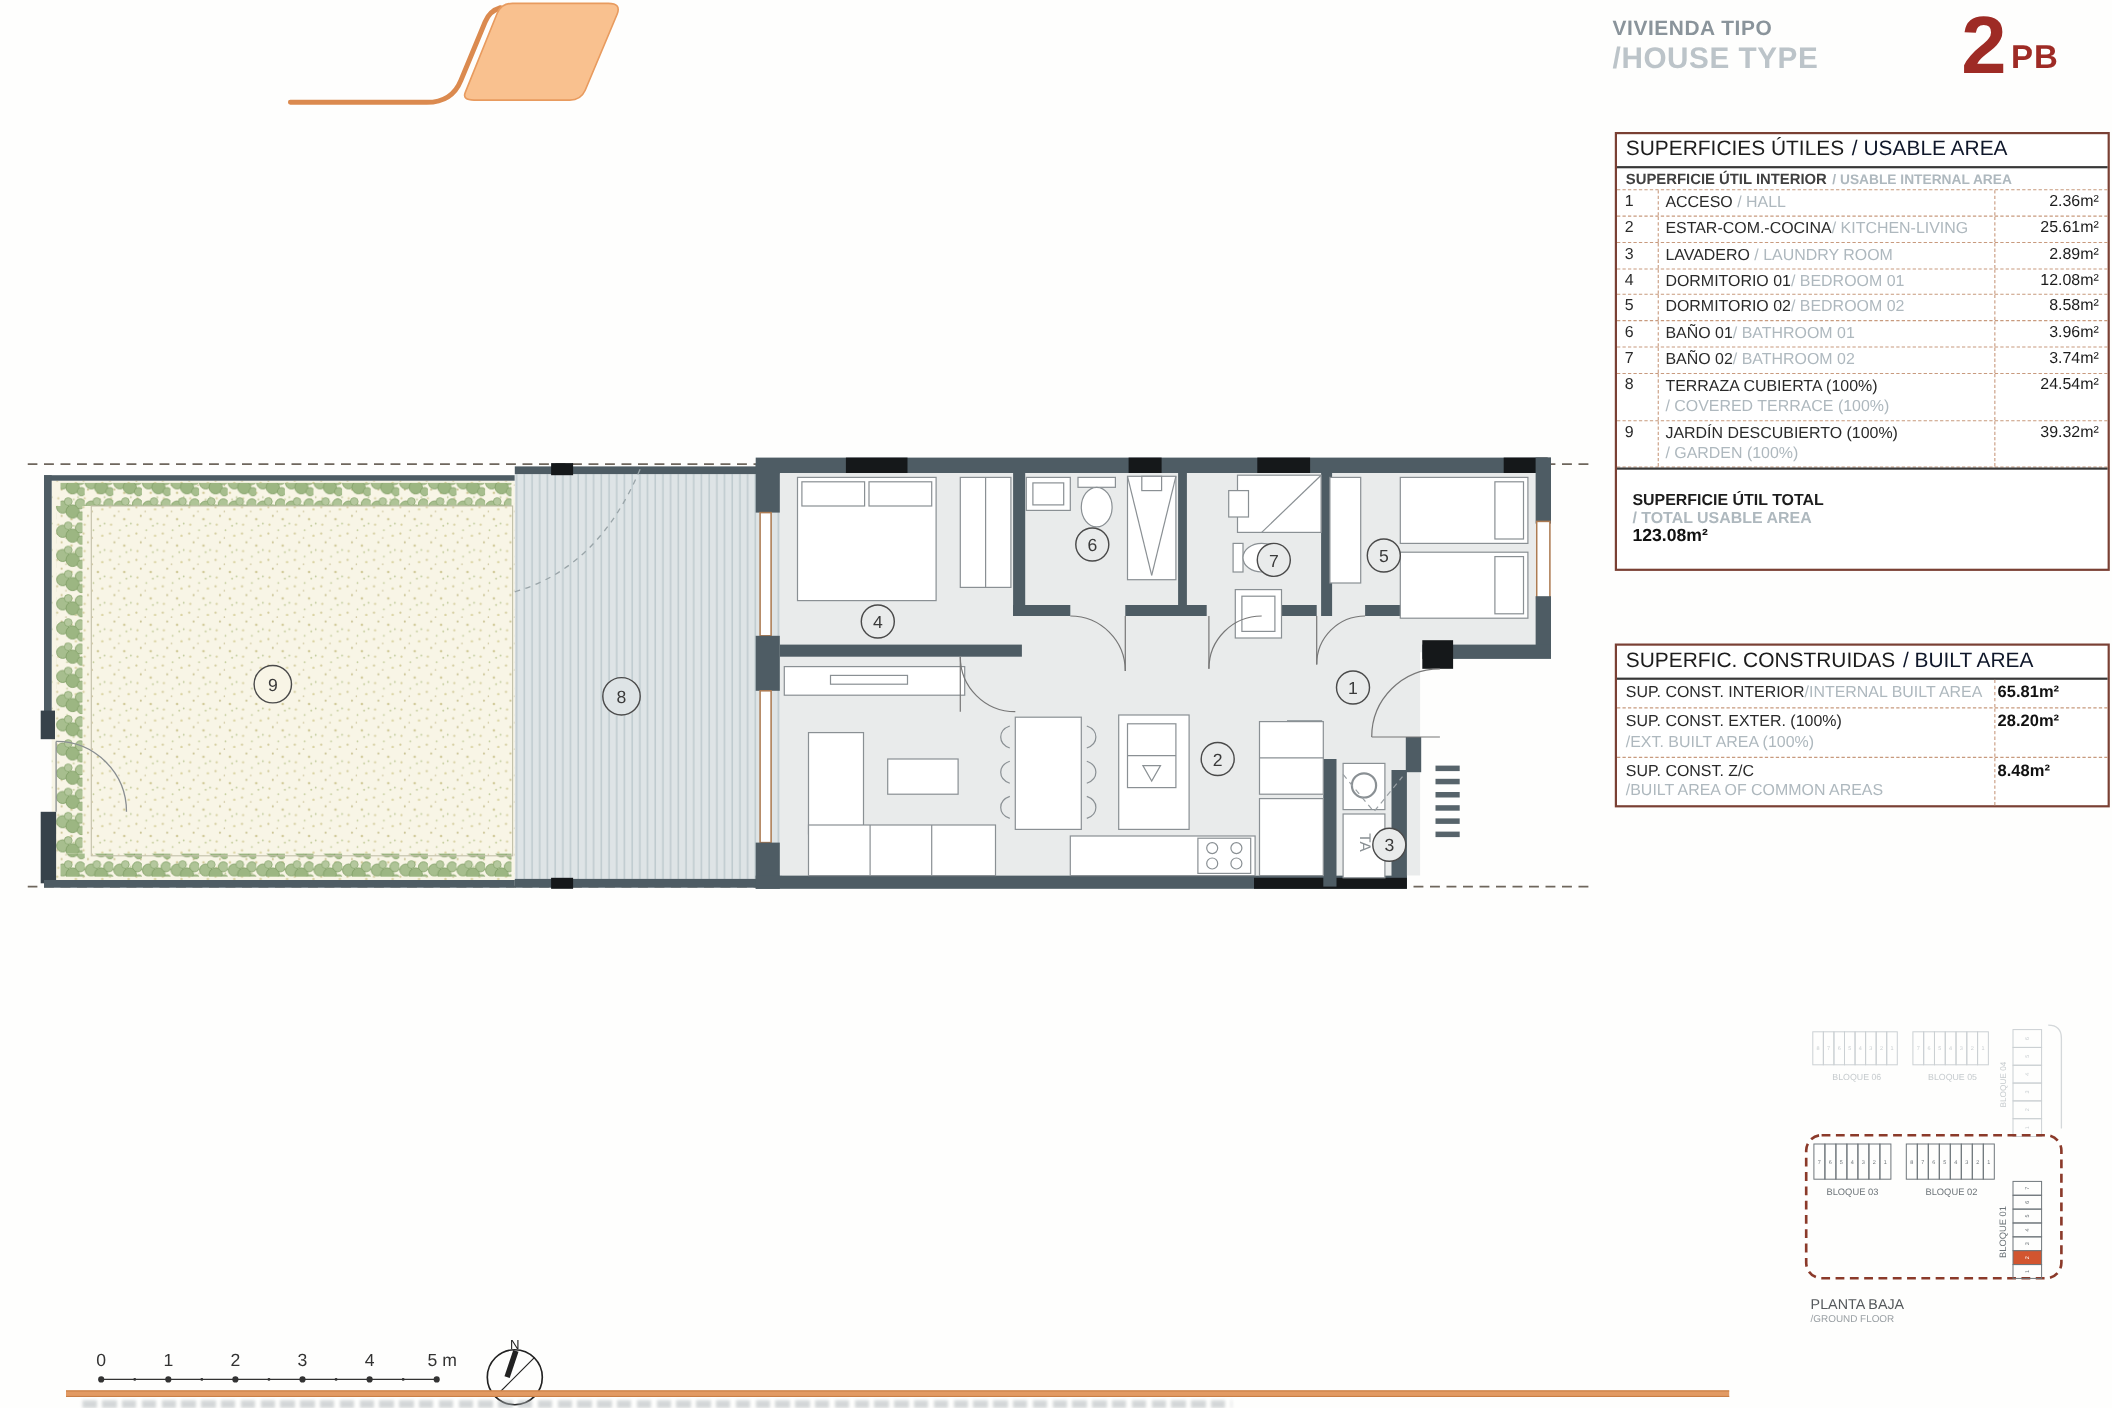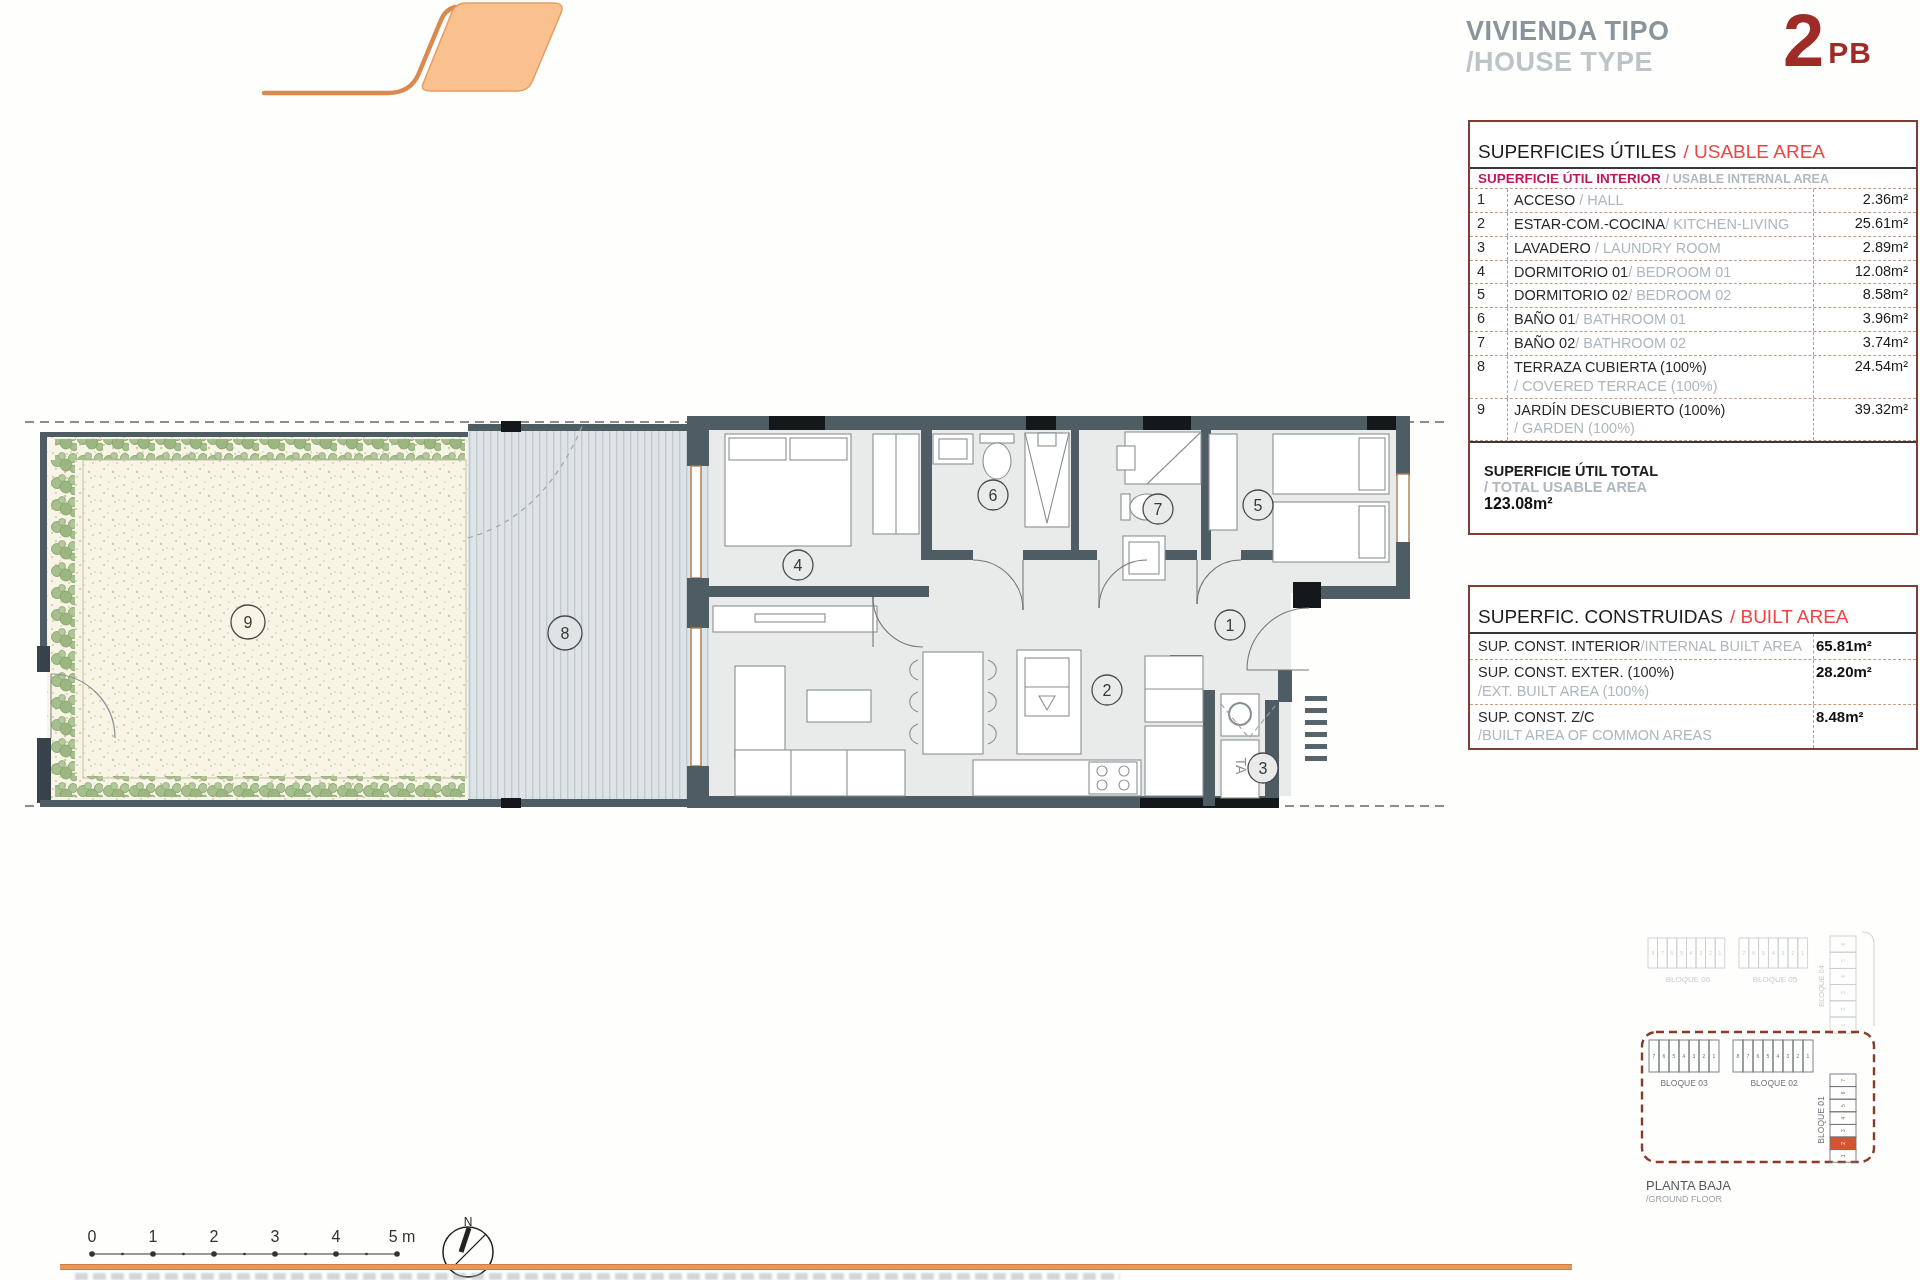"VIVIENDA TIPO" #title-es { font-size: 27px -> 19px }
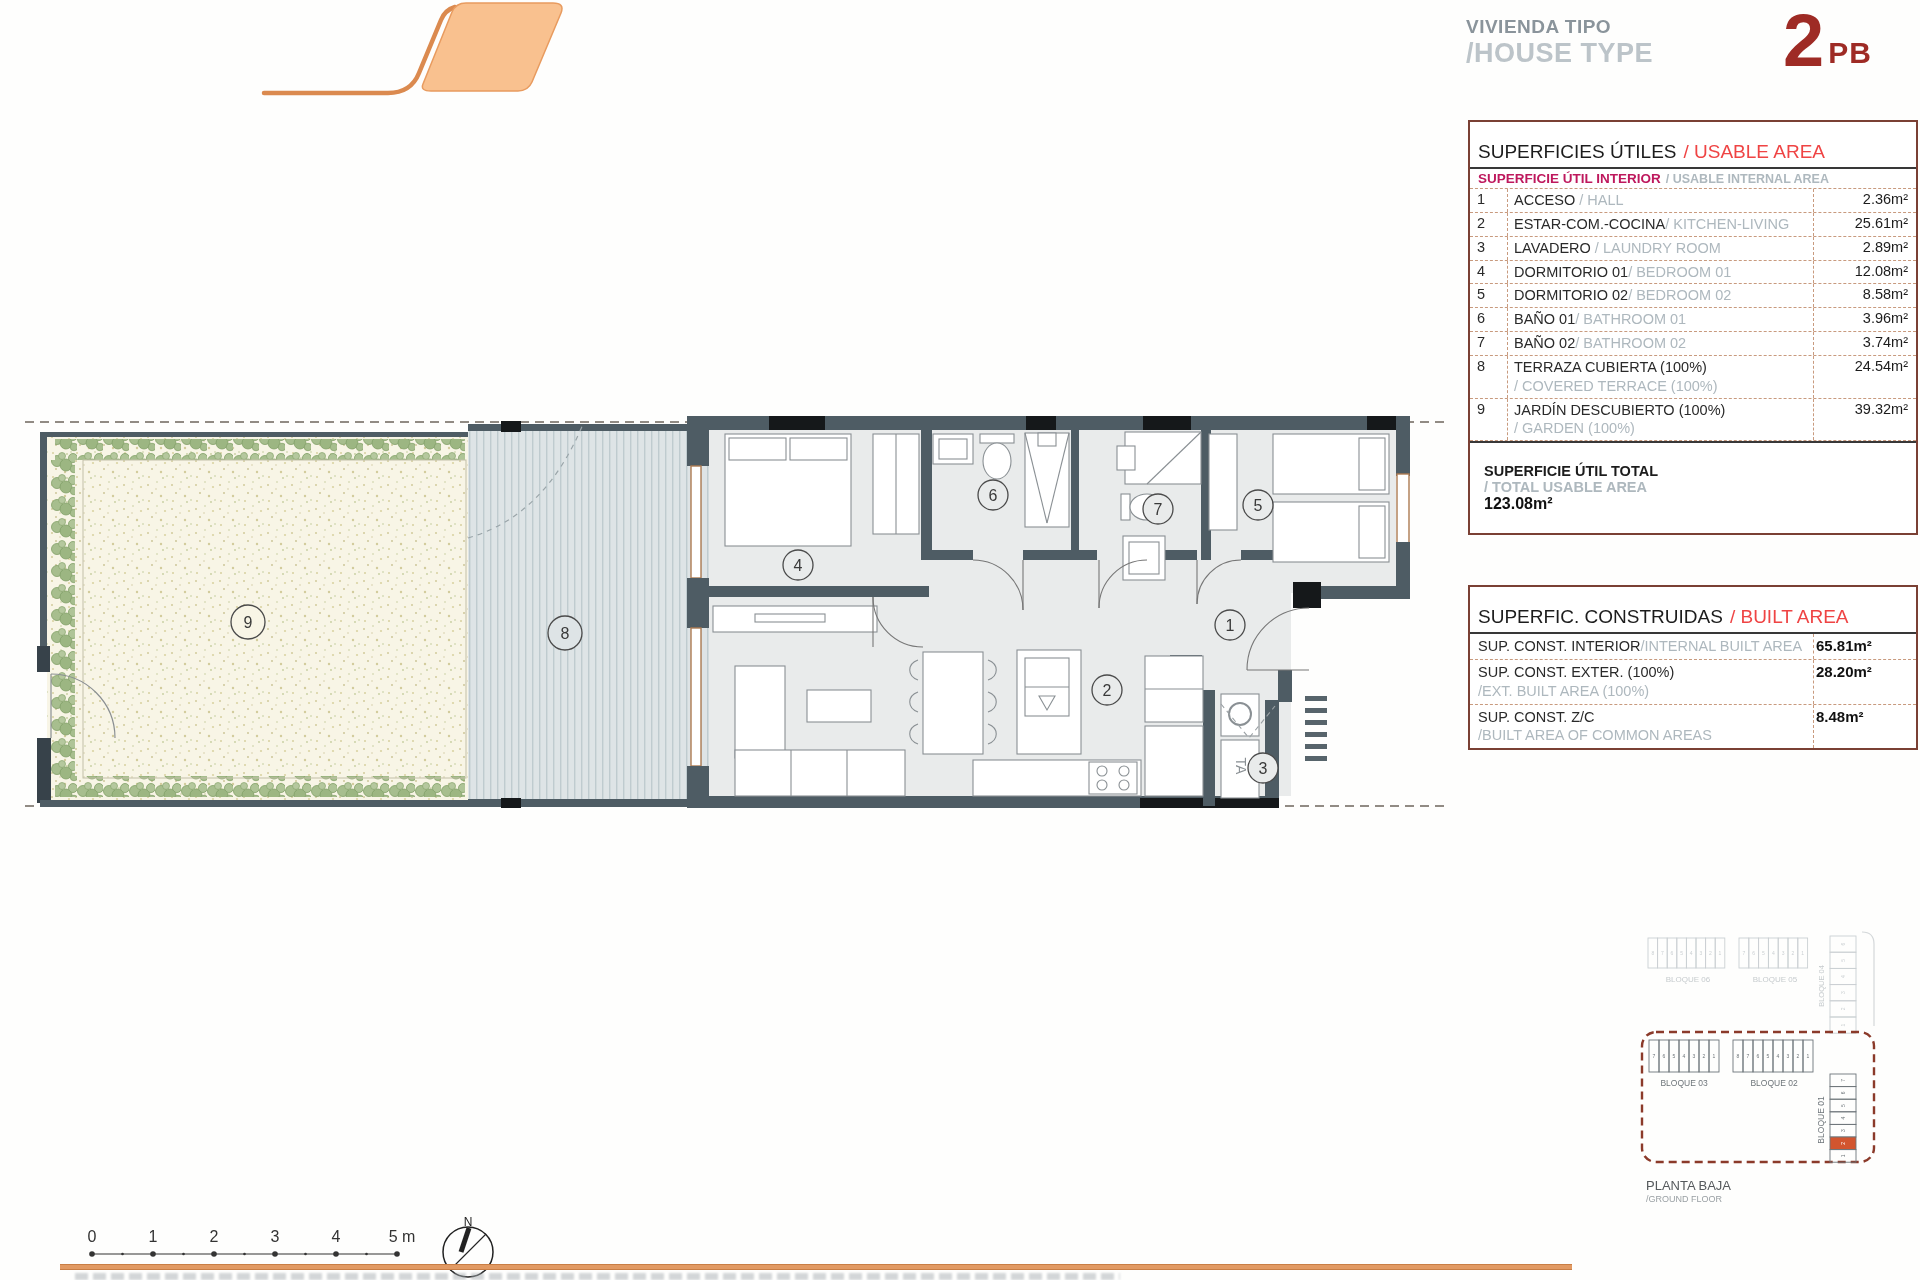"/ USABLE AREA" .tbl-h .en { color: #ef4444 -> #0f172a; margin-top: 16px -> none }
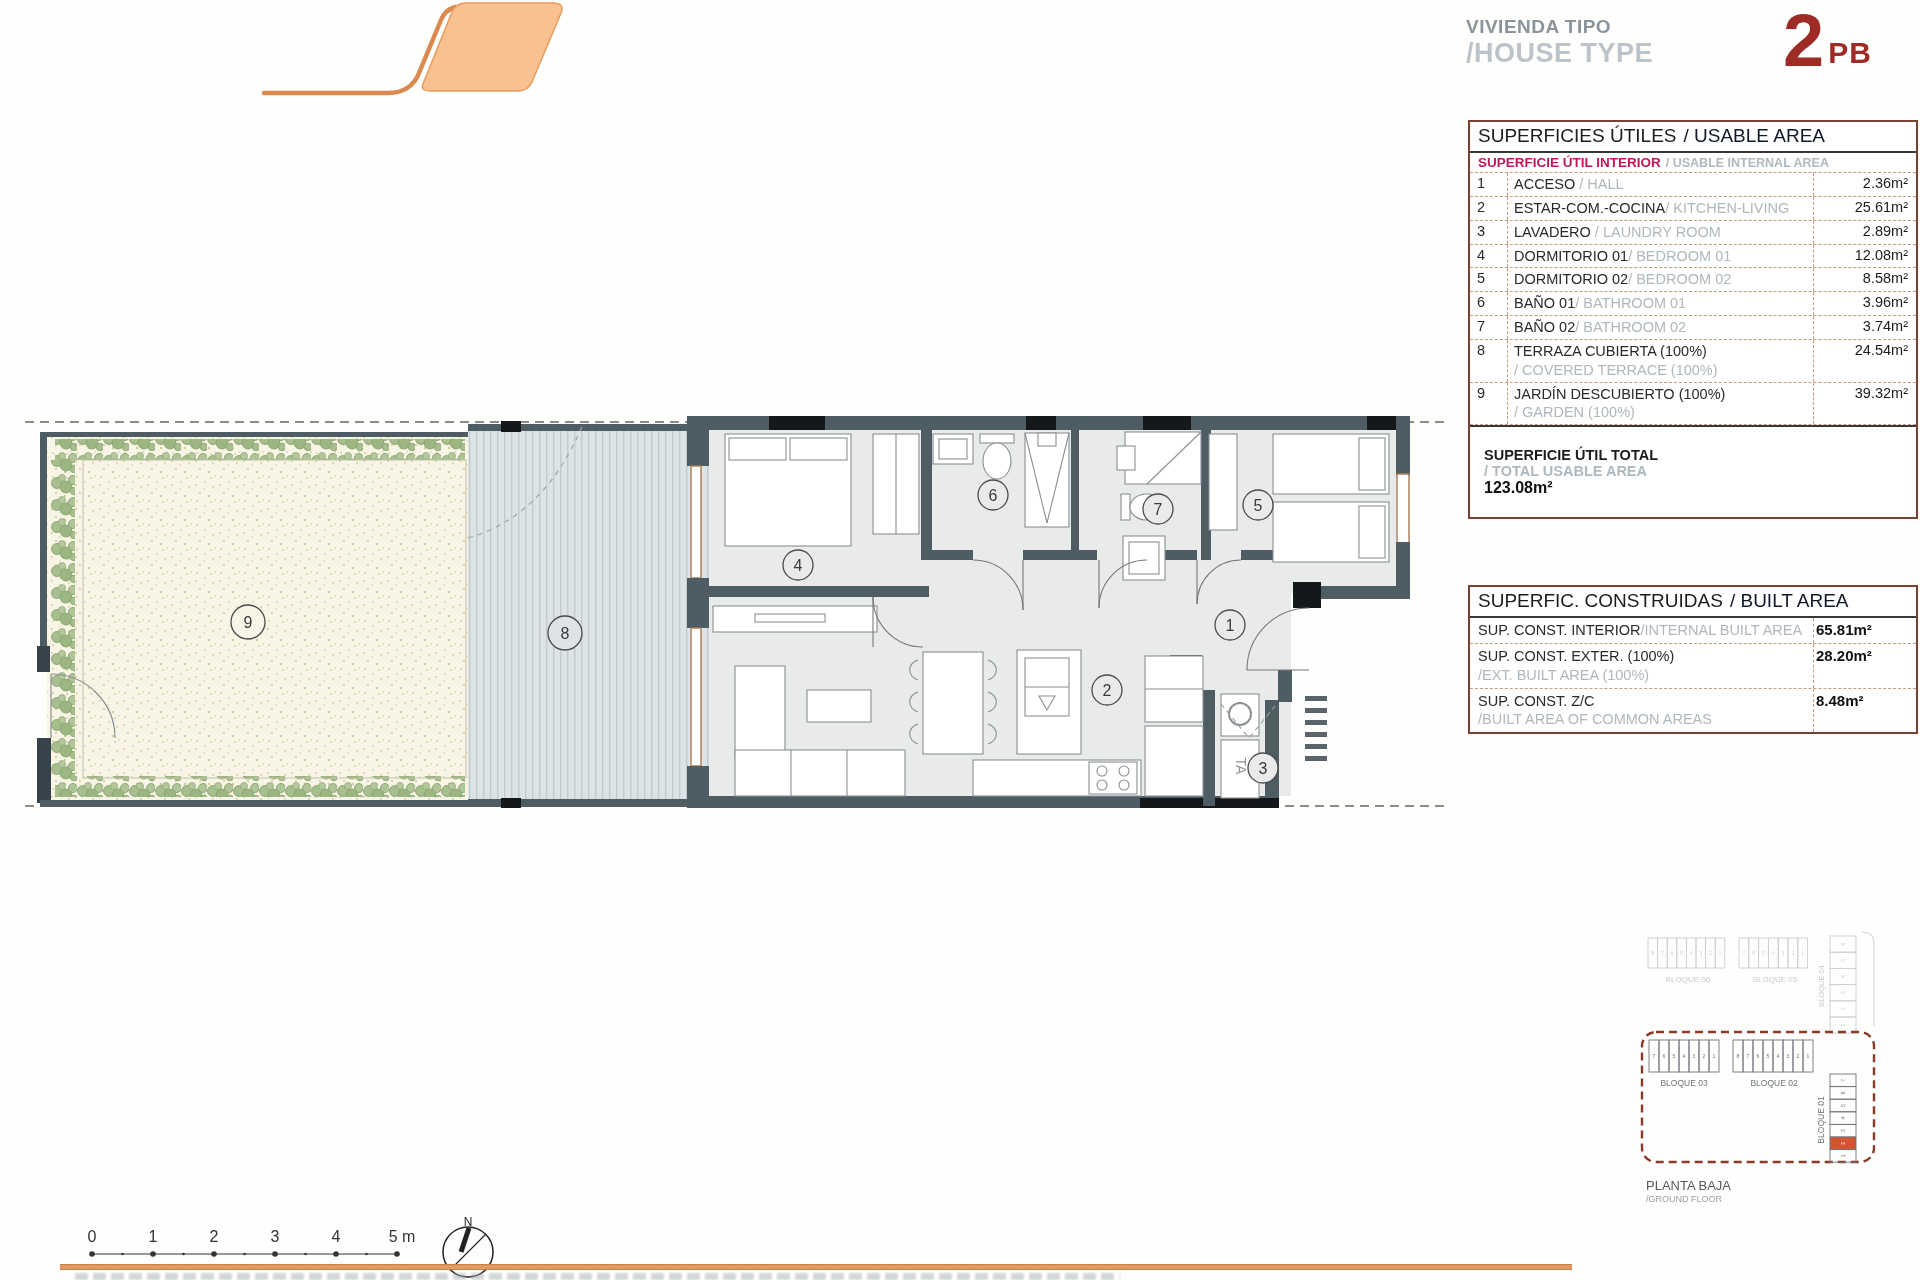"SUPERFICIE ÚTIL INTERIOR" .sub .es { color: #be185d -> #404040 }
